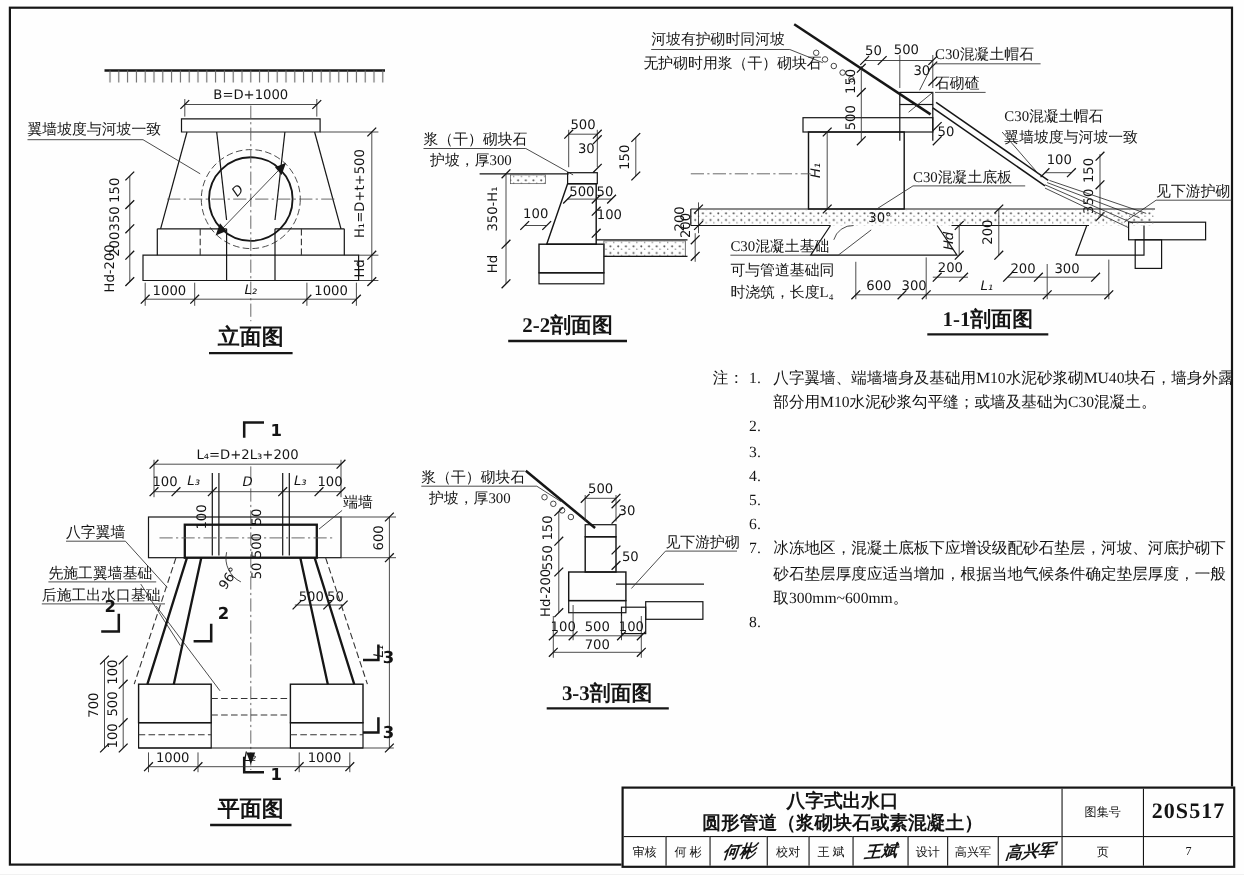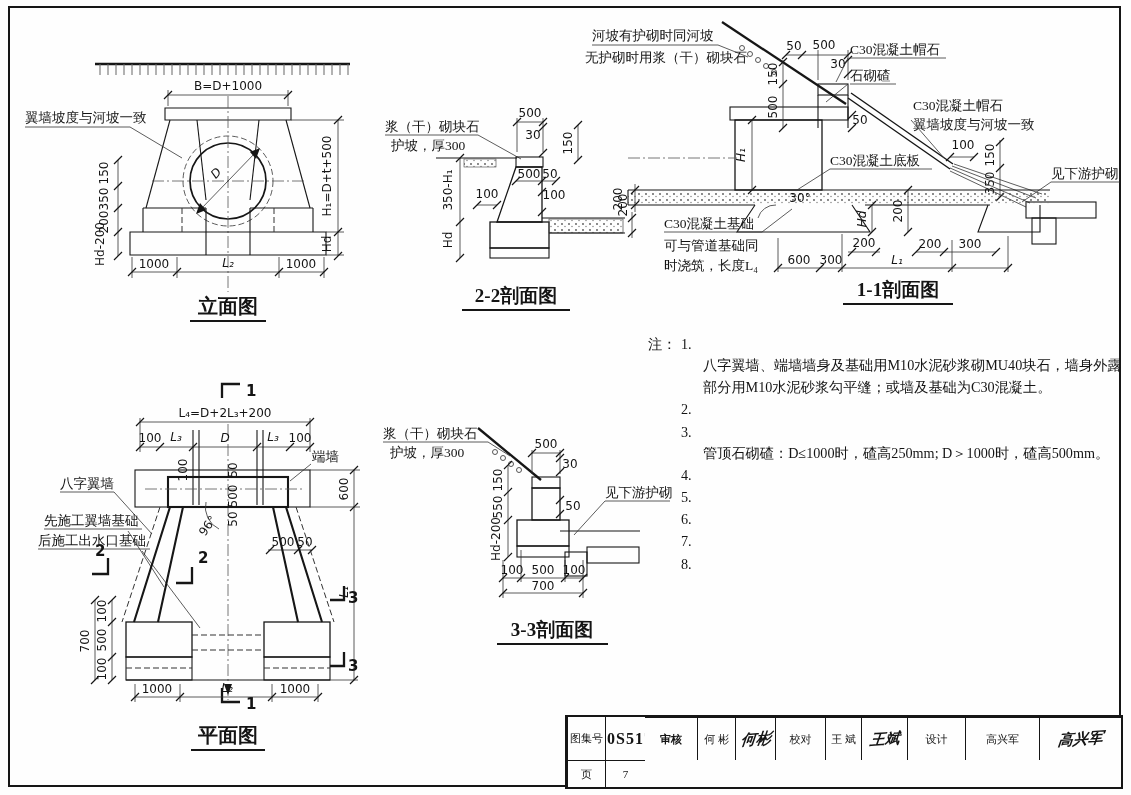"八字翼墙、端墙墙身及基础用M10水泥砂浆砌MU40块石，墙身外露部分用M10水泥" .note .txt { margin-top: 21px -> none }
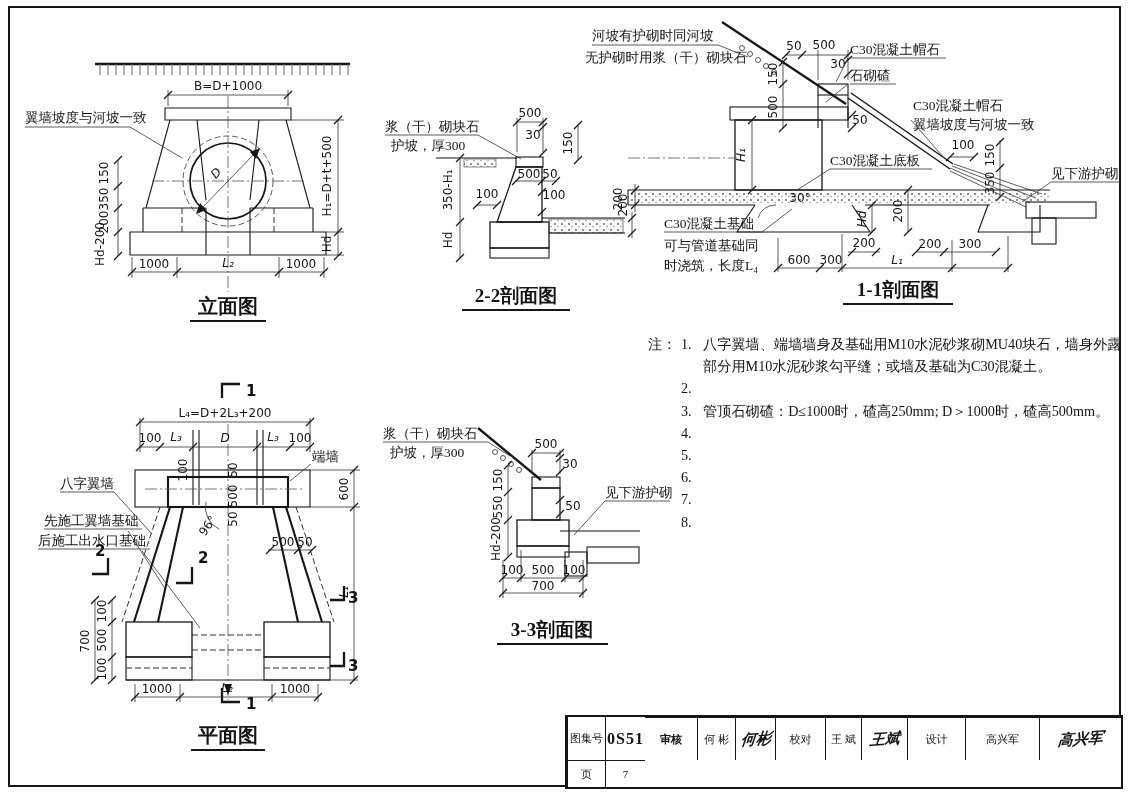"管顶石砌碴：D≤1000时，碴高250mm; D＞1000时，碴高500mm。" span.txt { html: <span>管顶石砌碴：D≤1000时，碴高250mm; D＞1000时，碴高500mm。</span> -> none }
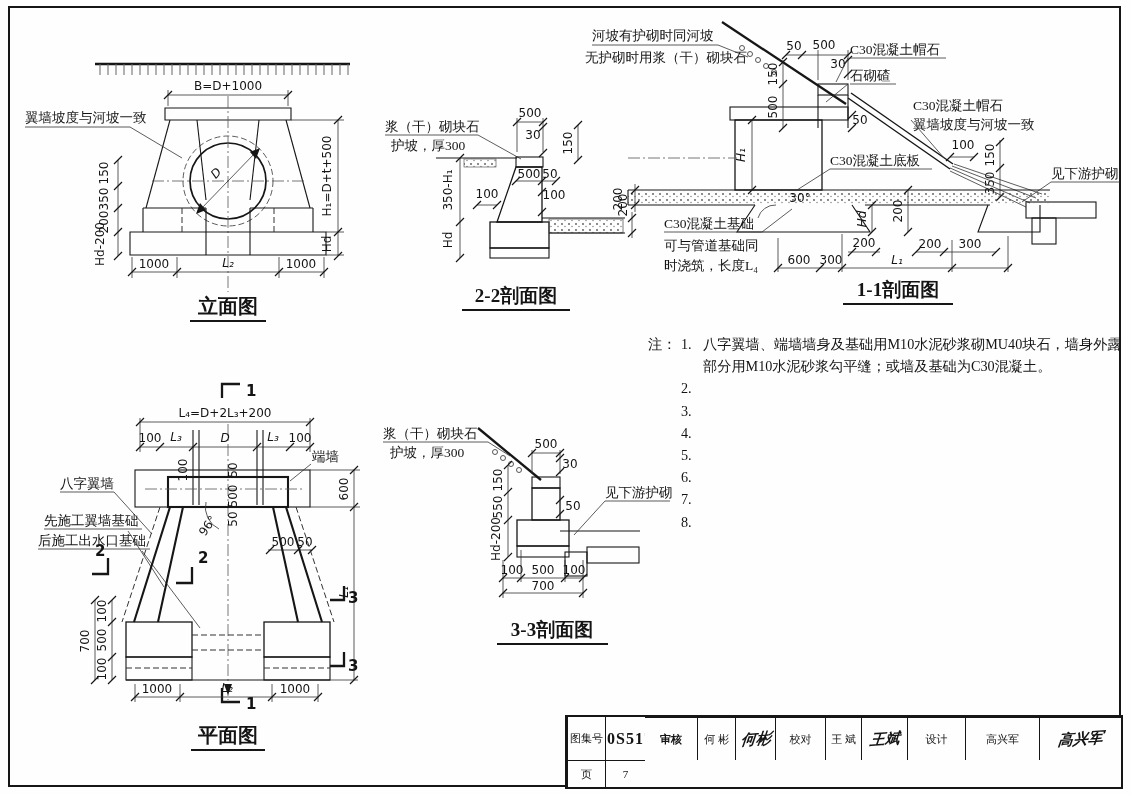"冰冻地区，混凝土底板下应增设级配砂石垫层，河坡、河底护砌下砂石垫层厚度应适当增加" span.txt { html: none -> <span>冰冻地区，混凝土底板下应增设级配砂石垫层，河坡、河底护砌下砂石垫层厚度应适当增加，根据当地气候条件确定垫层厚度，一般取300mm~600mm。</span> }
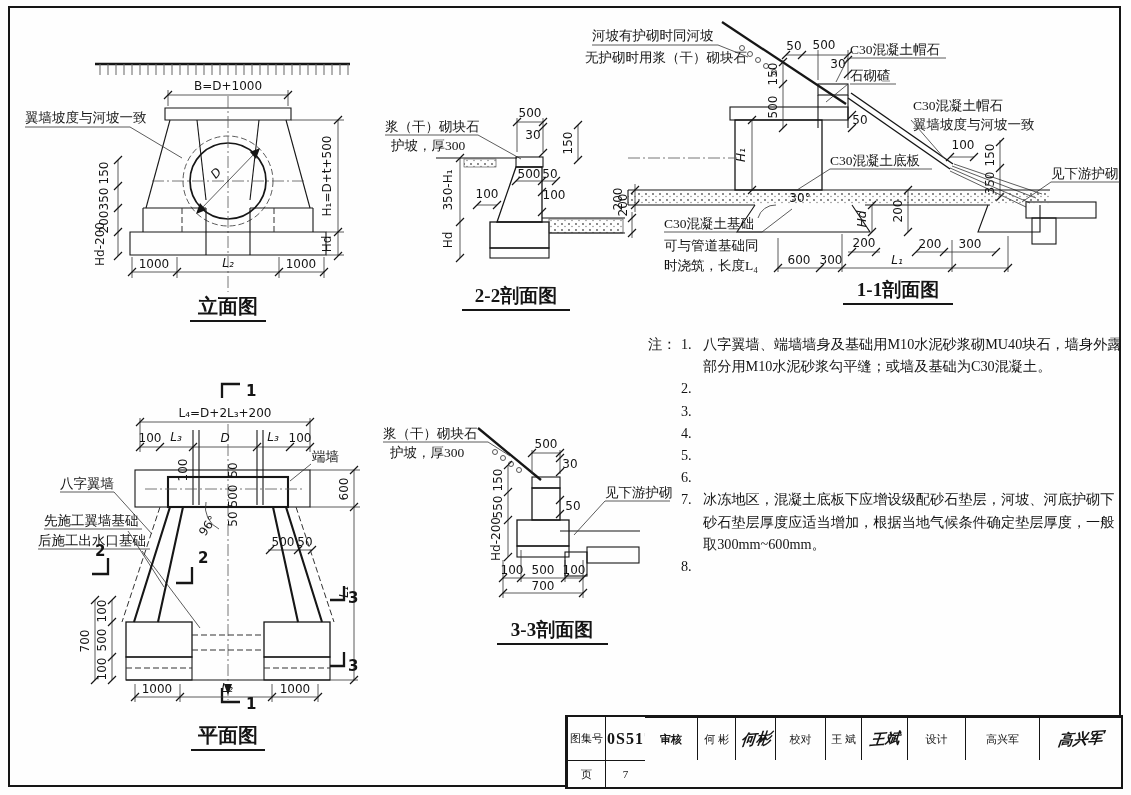"八字式出水口" div.tbc { html: none -> <div> <div>八字式出水口</div> <div>圆形管道（浆砌块石或素混凝土）</div> </div> }
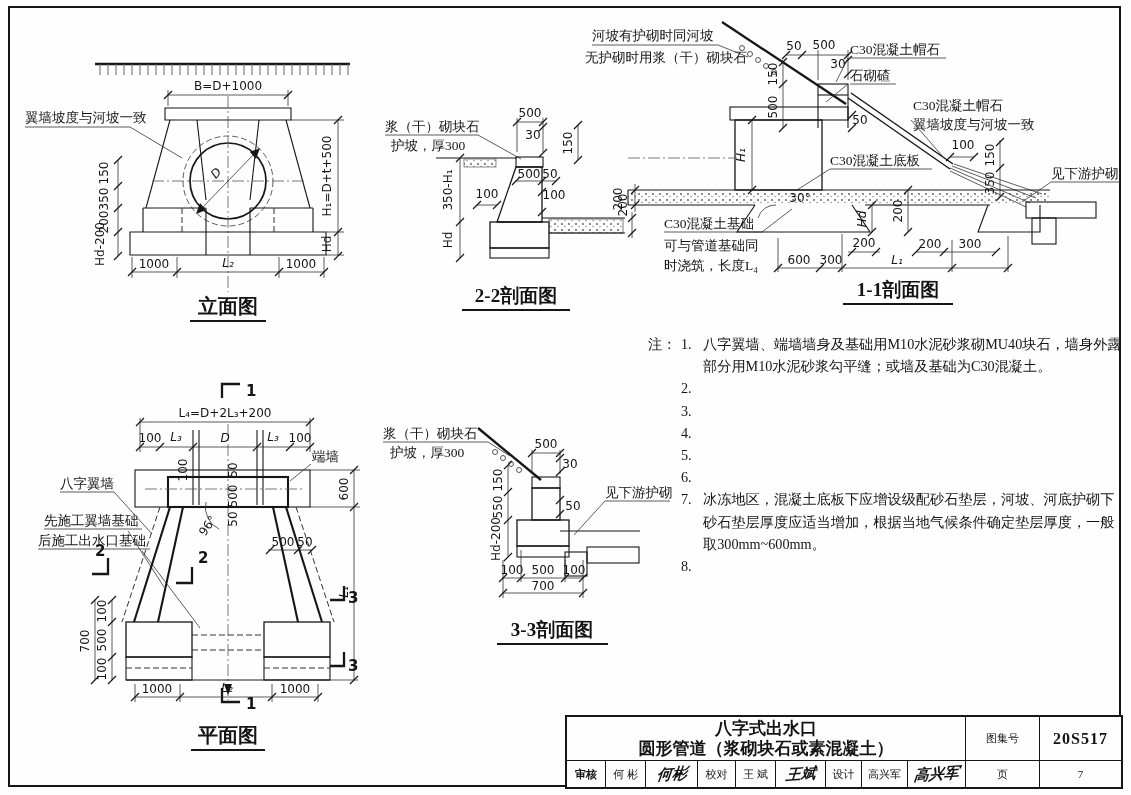"20S517" .atlas { font-size: 16px -> 20px }
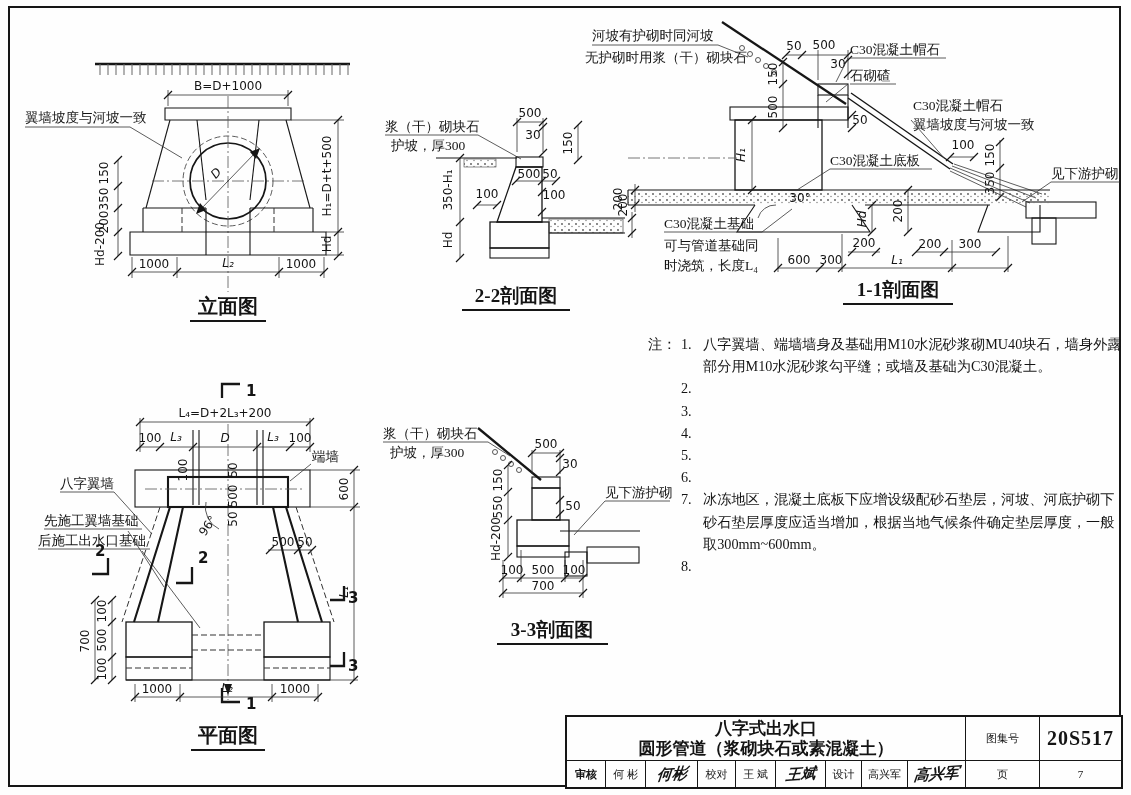"审核" .c1 { font-weight: bold -> none }
